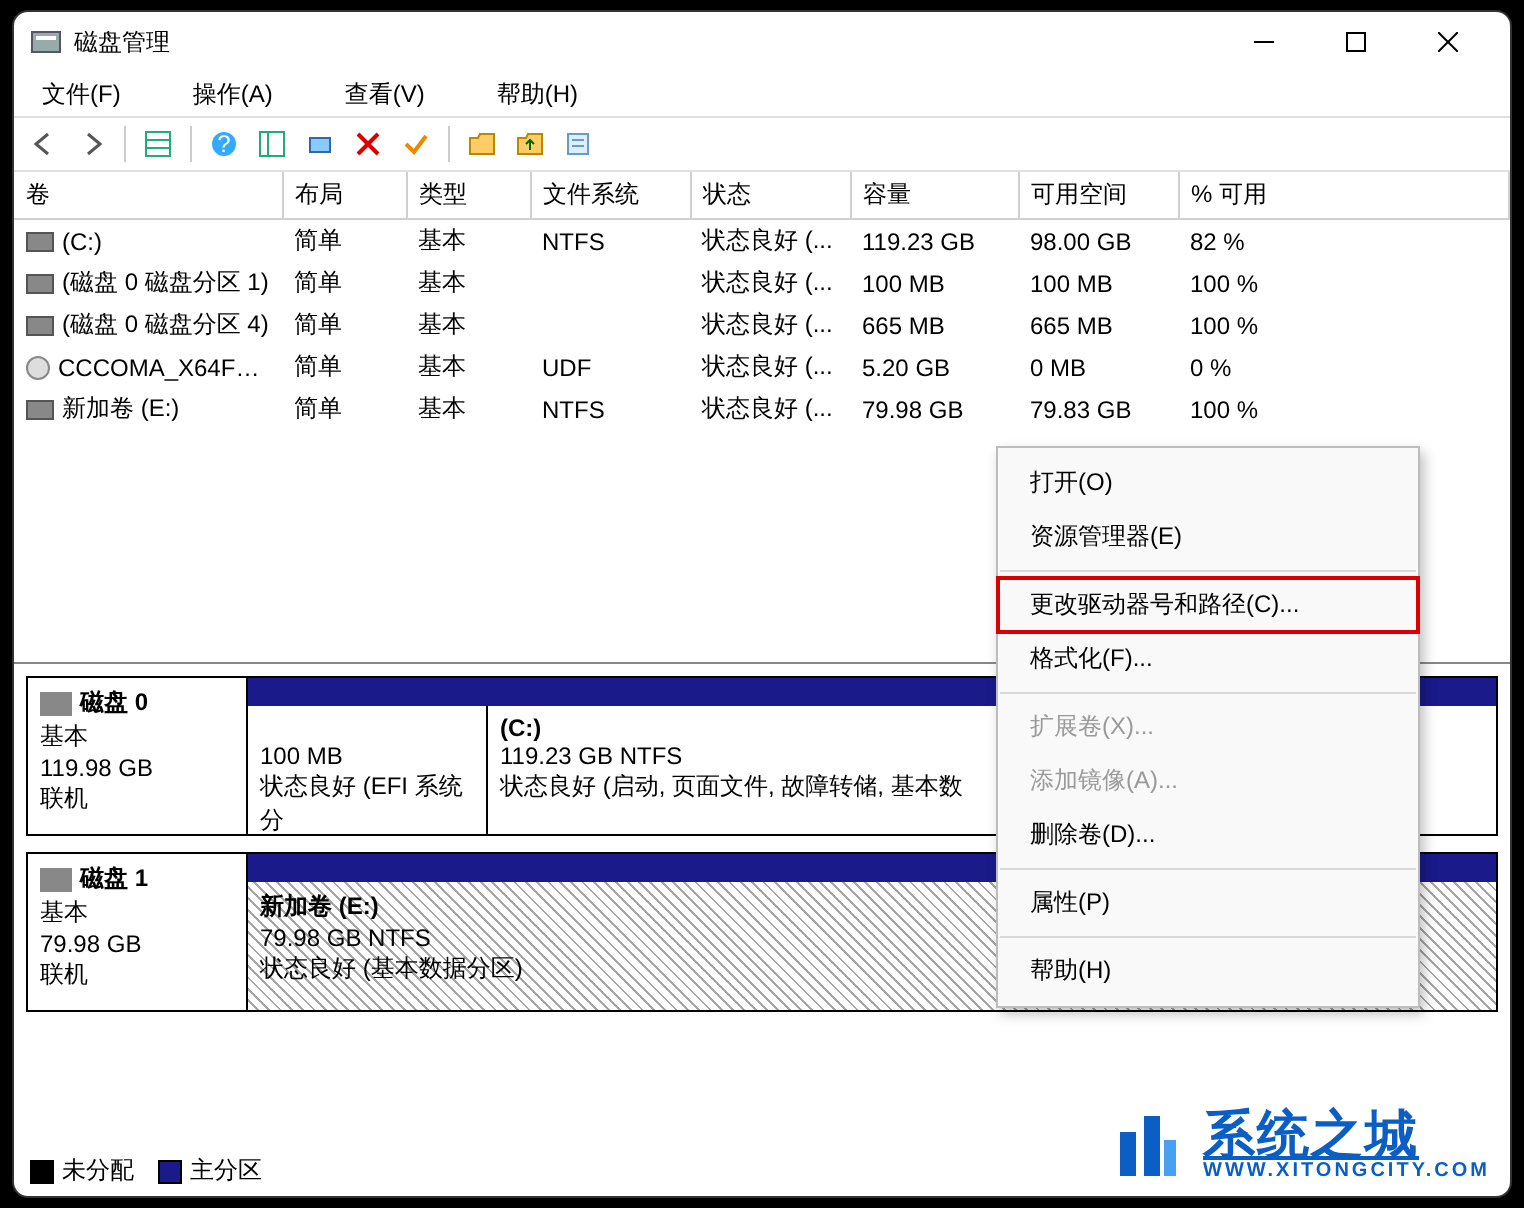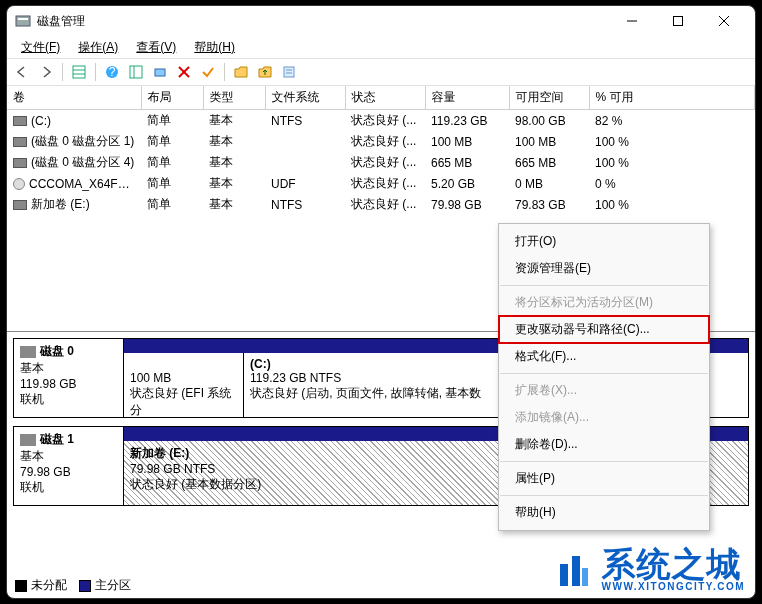"文件(F)" .menubar { gap: 2px -> 20px; text-decoration: underline -> none }
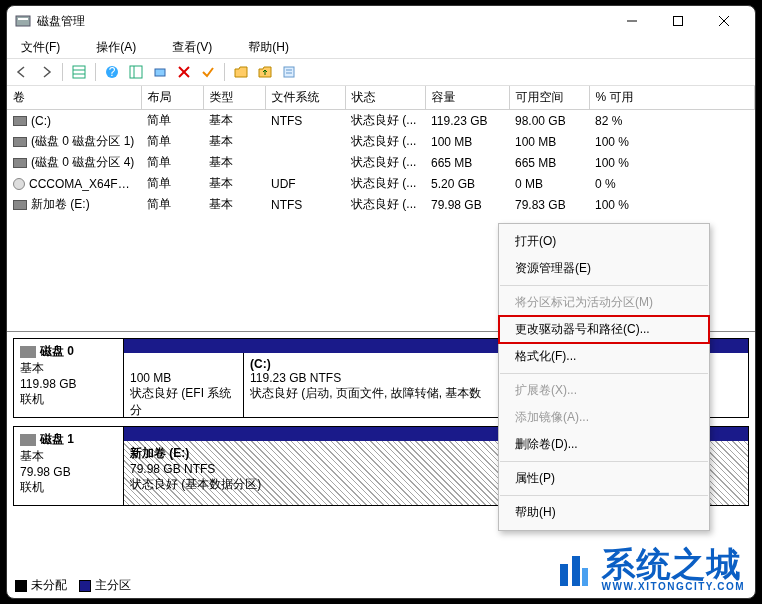"将分区标记为活动分区(M)" div.ctxitem { html: <div>将分区标记为活动分区(M)</div> -> none }
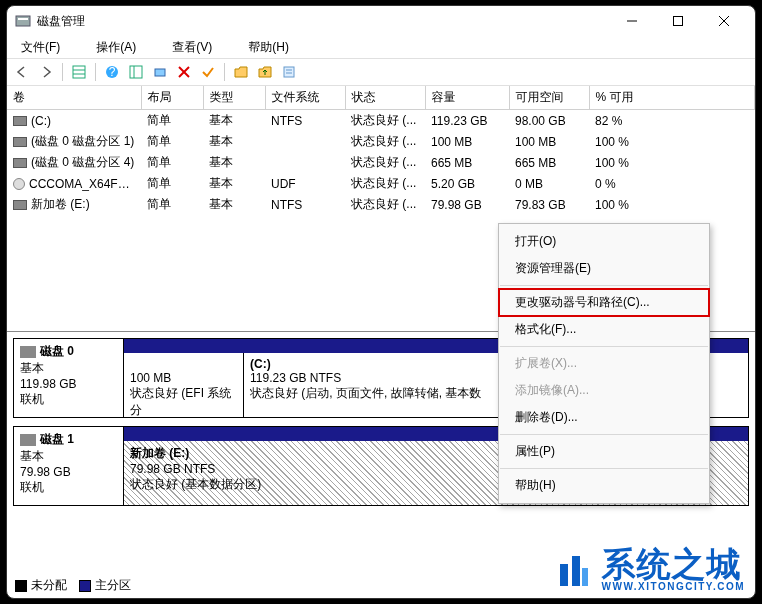"系统之城" .watermark .txt { font-size: 34px -> 26px; text-decoration: none -> underline }
